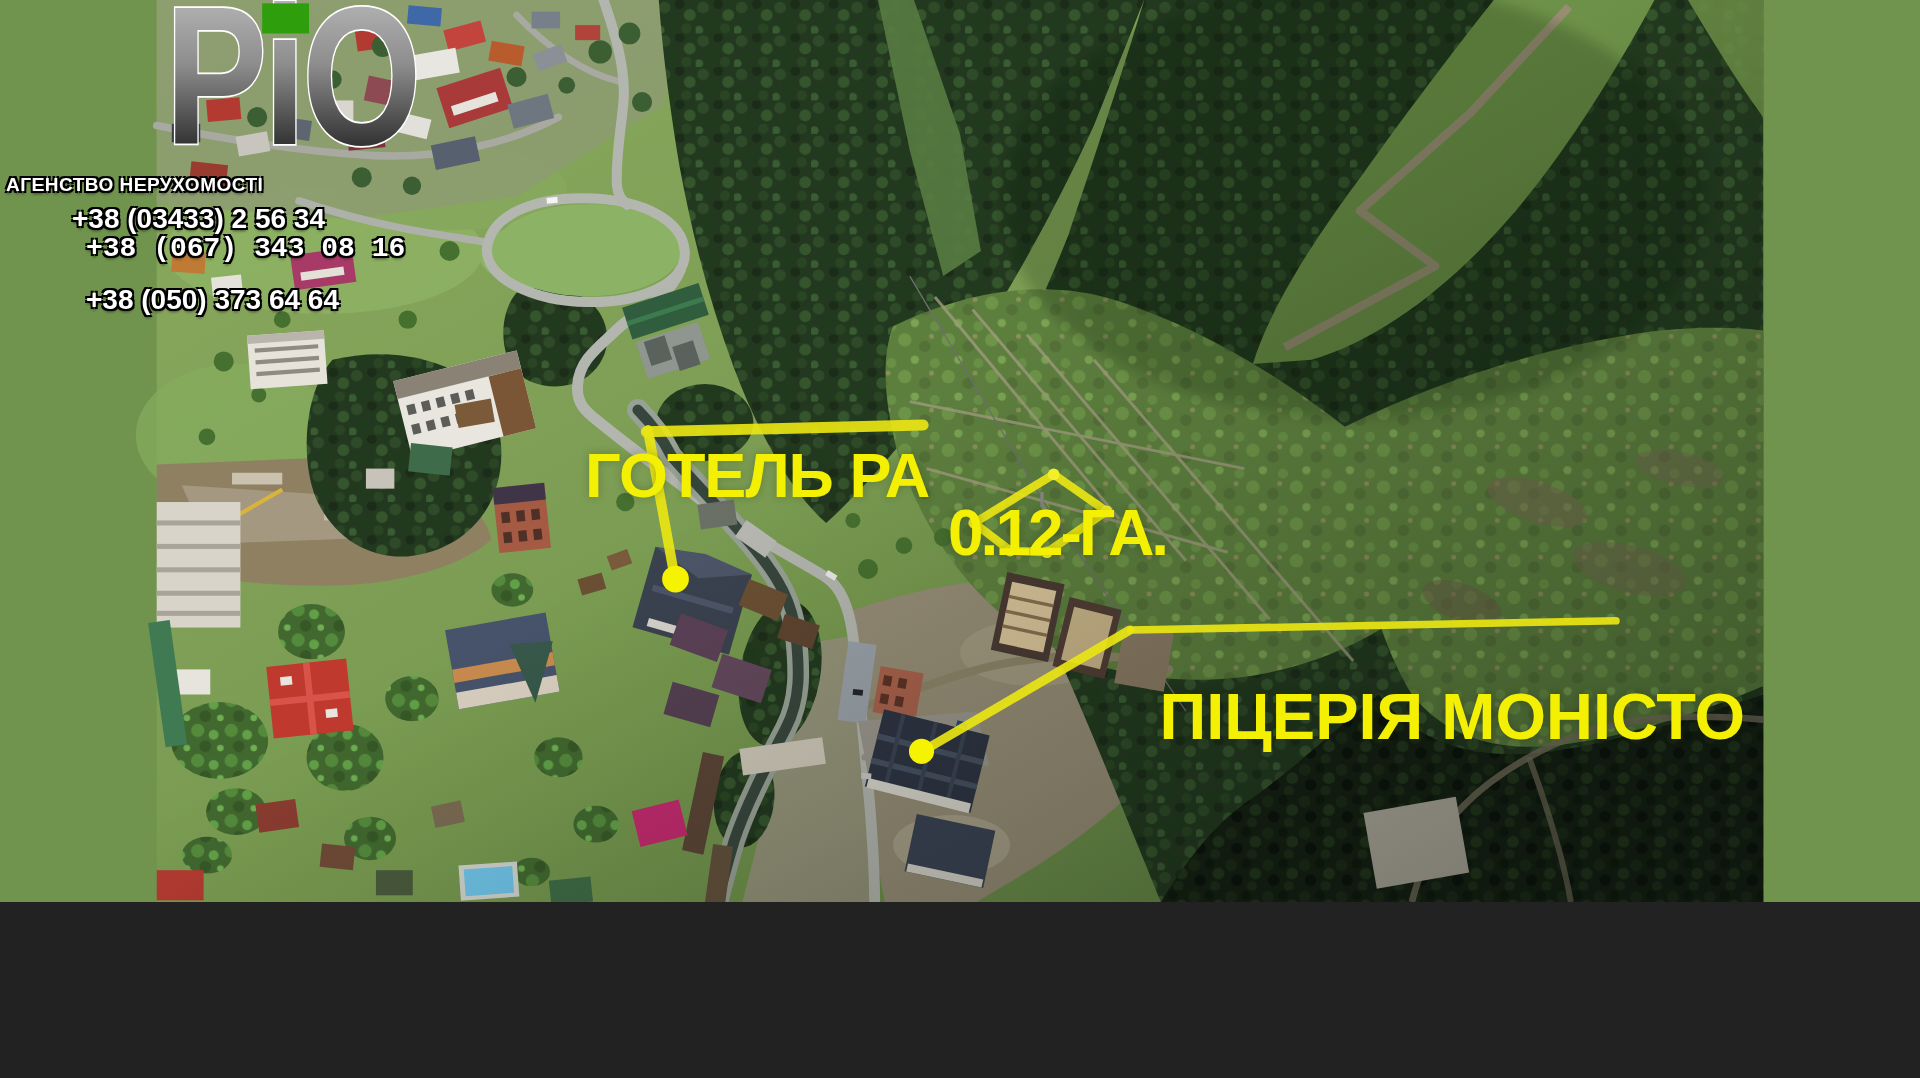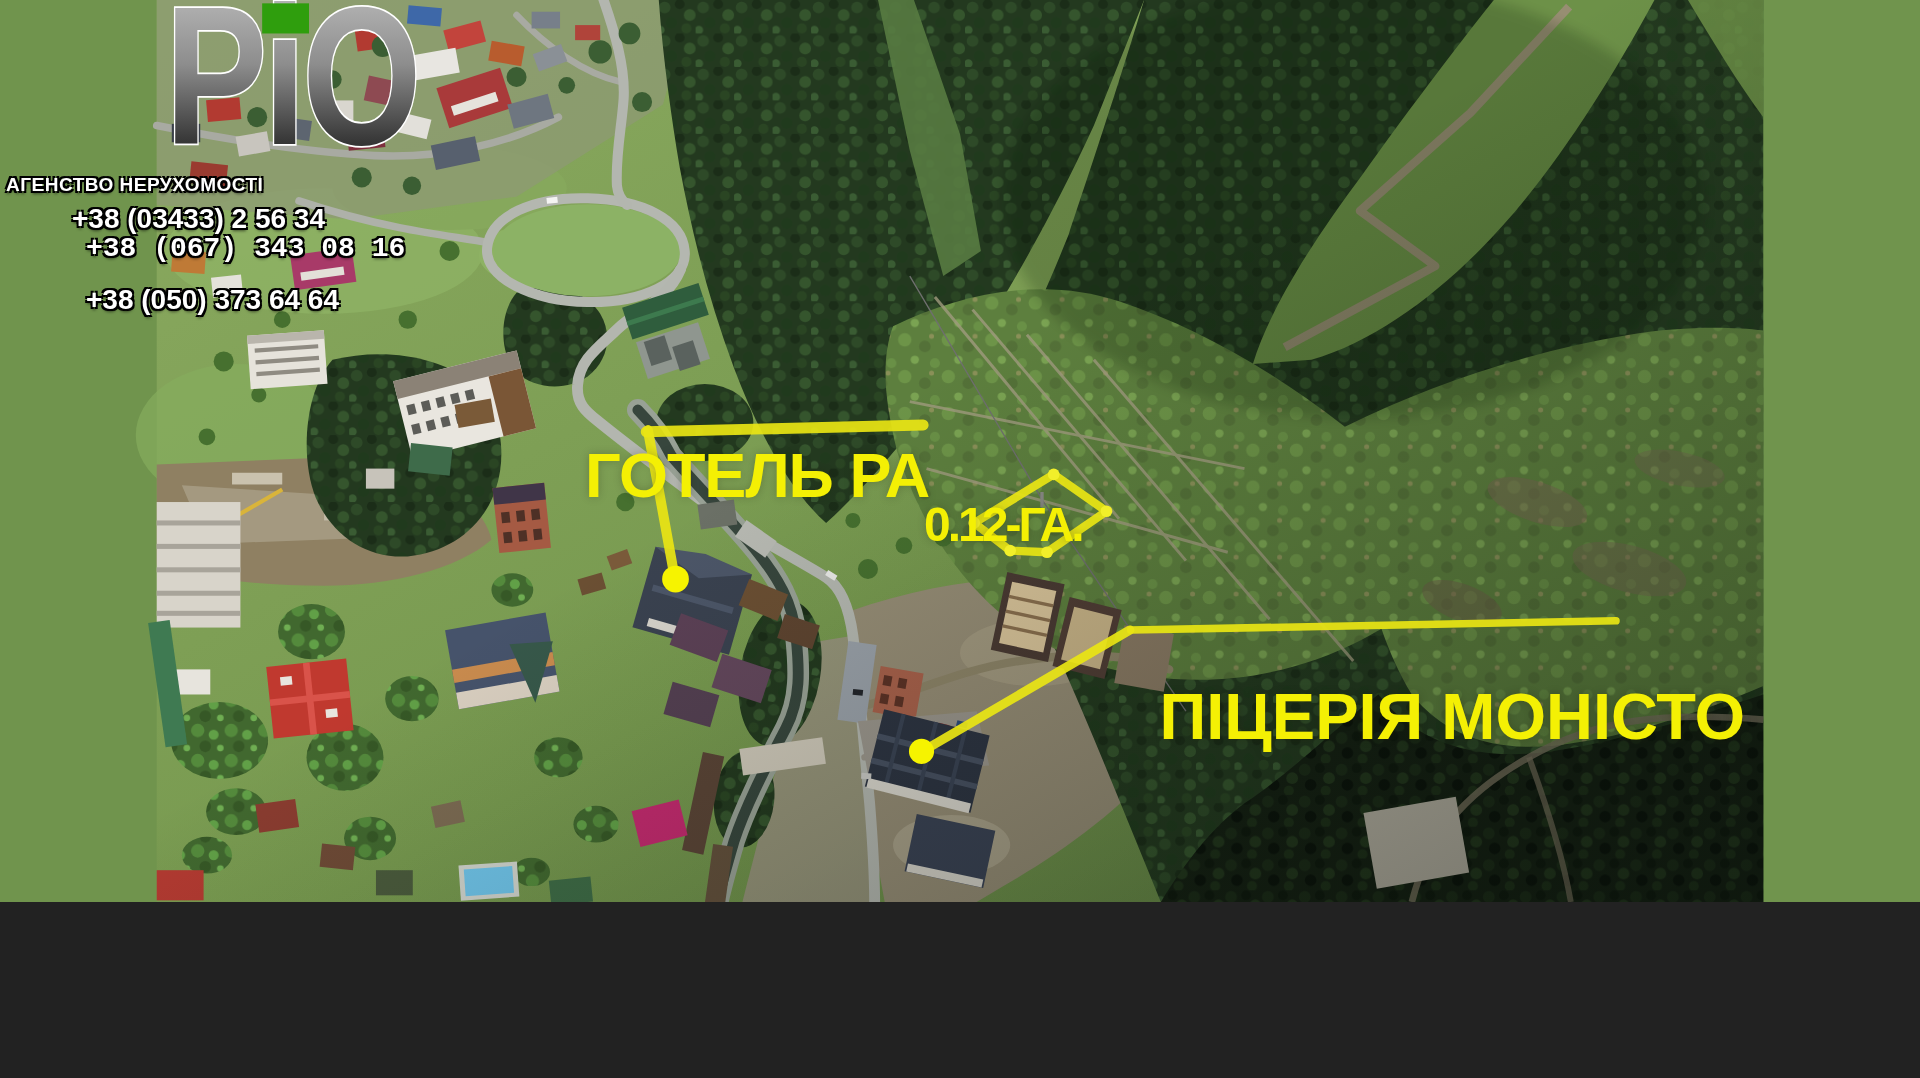"0.12-ГА." .lbl-area { font-size: 48px -> 64px; left: 924px -> 948px }
